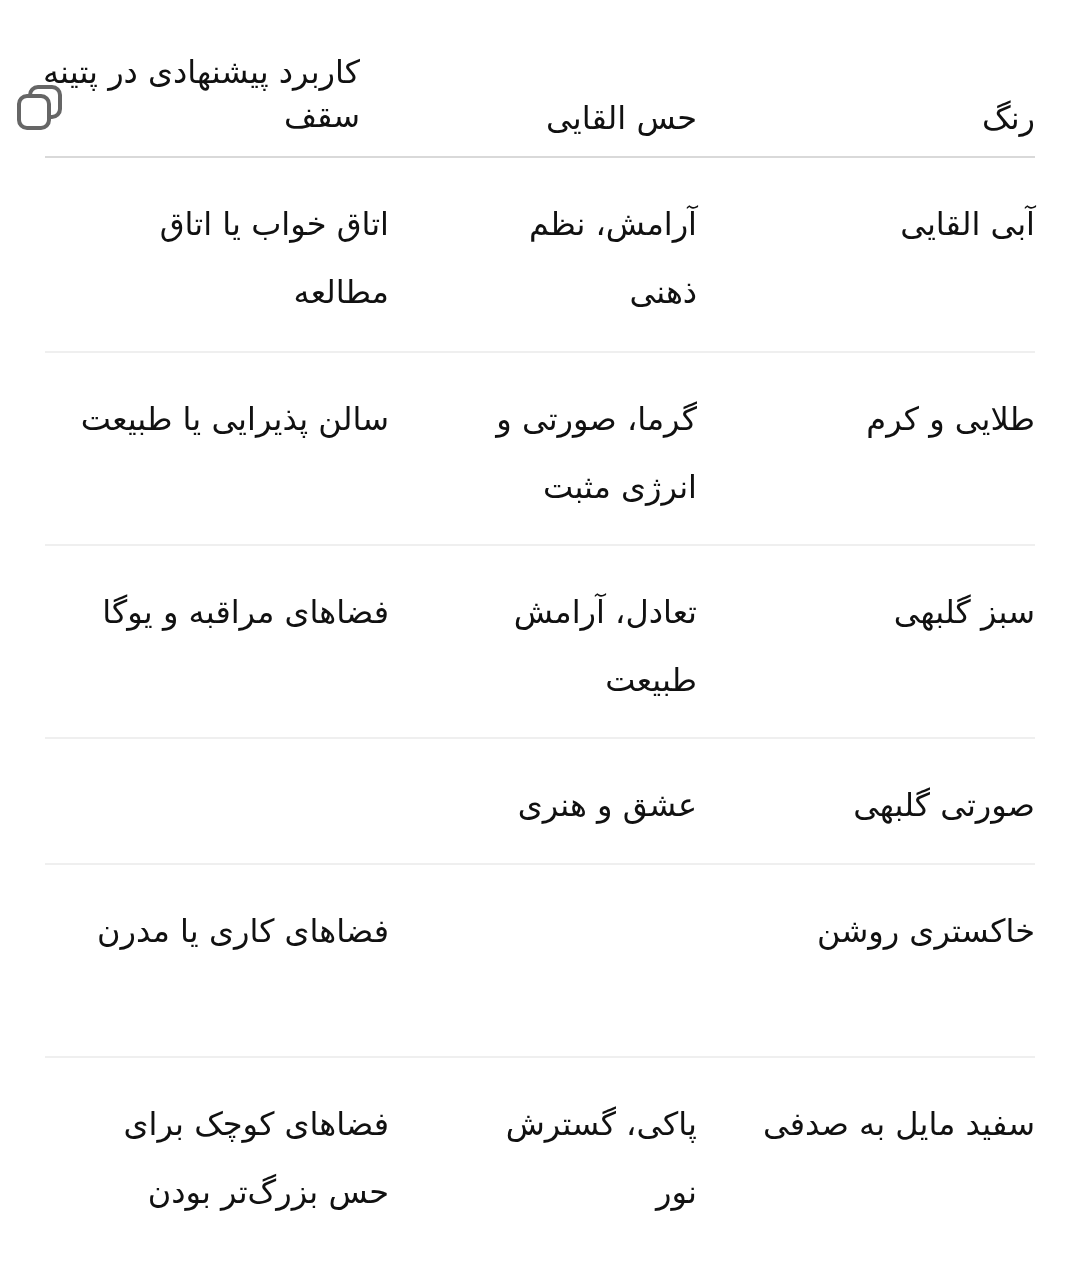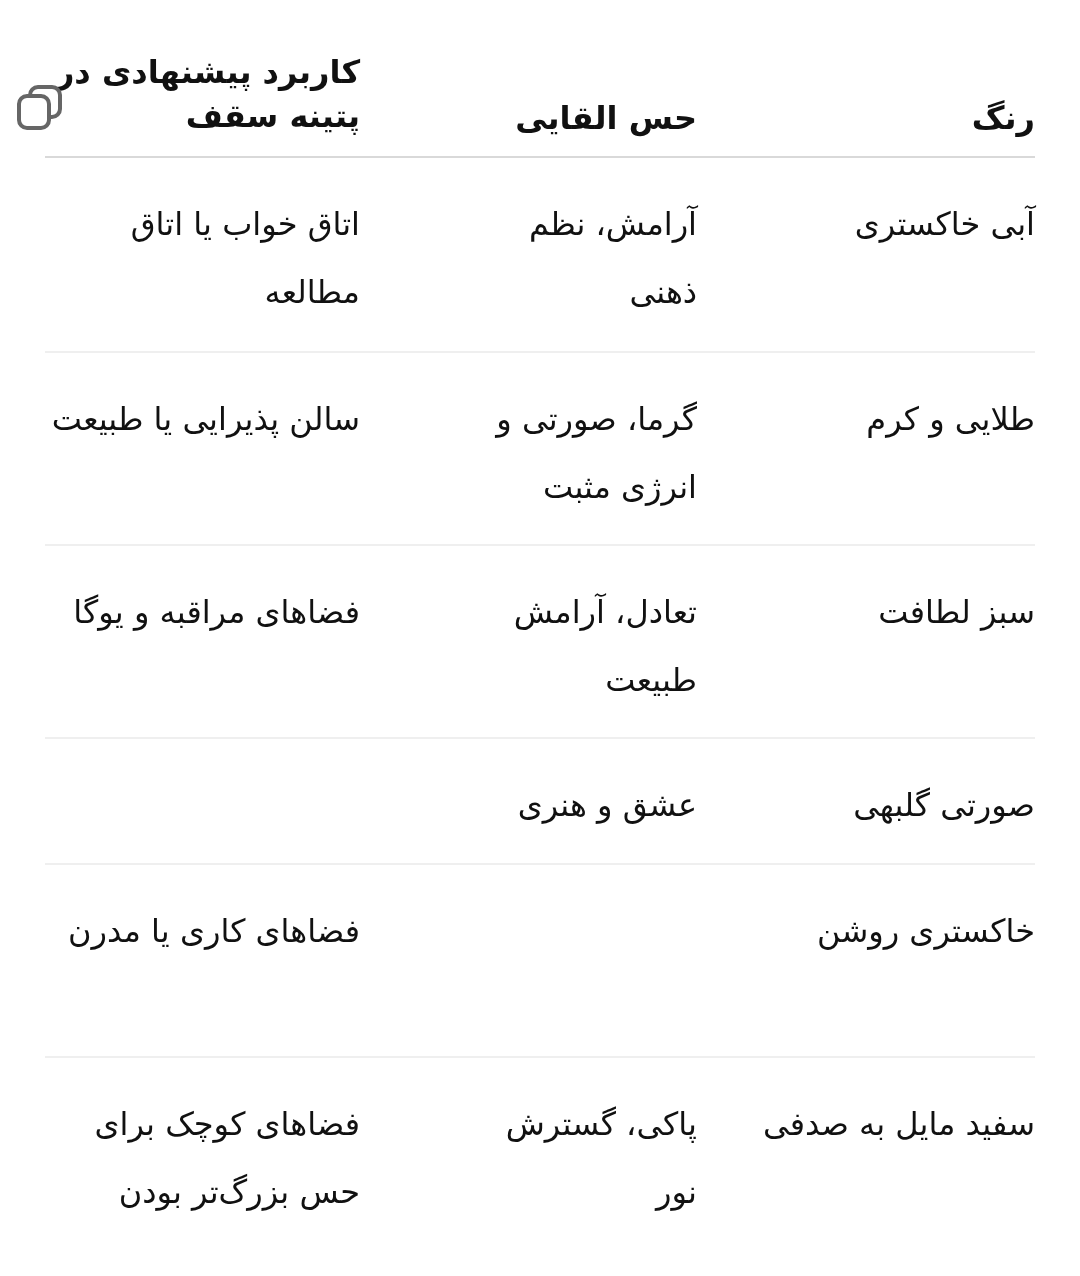"کاربرد پیشنهادی در پتینه سقف" .hcell { font-weight: bold -> normal }
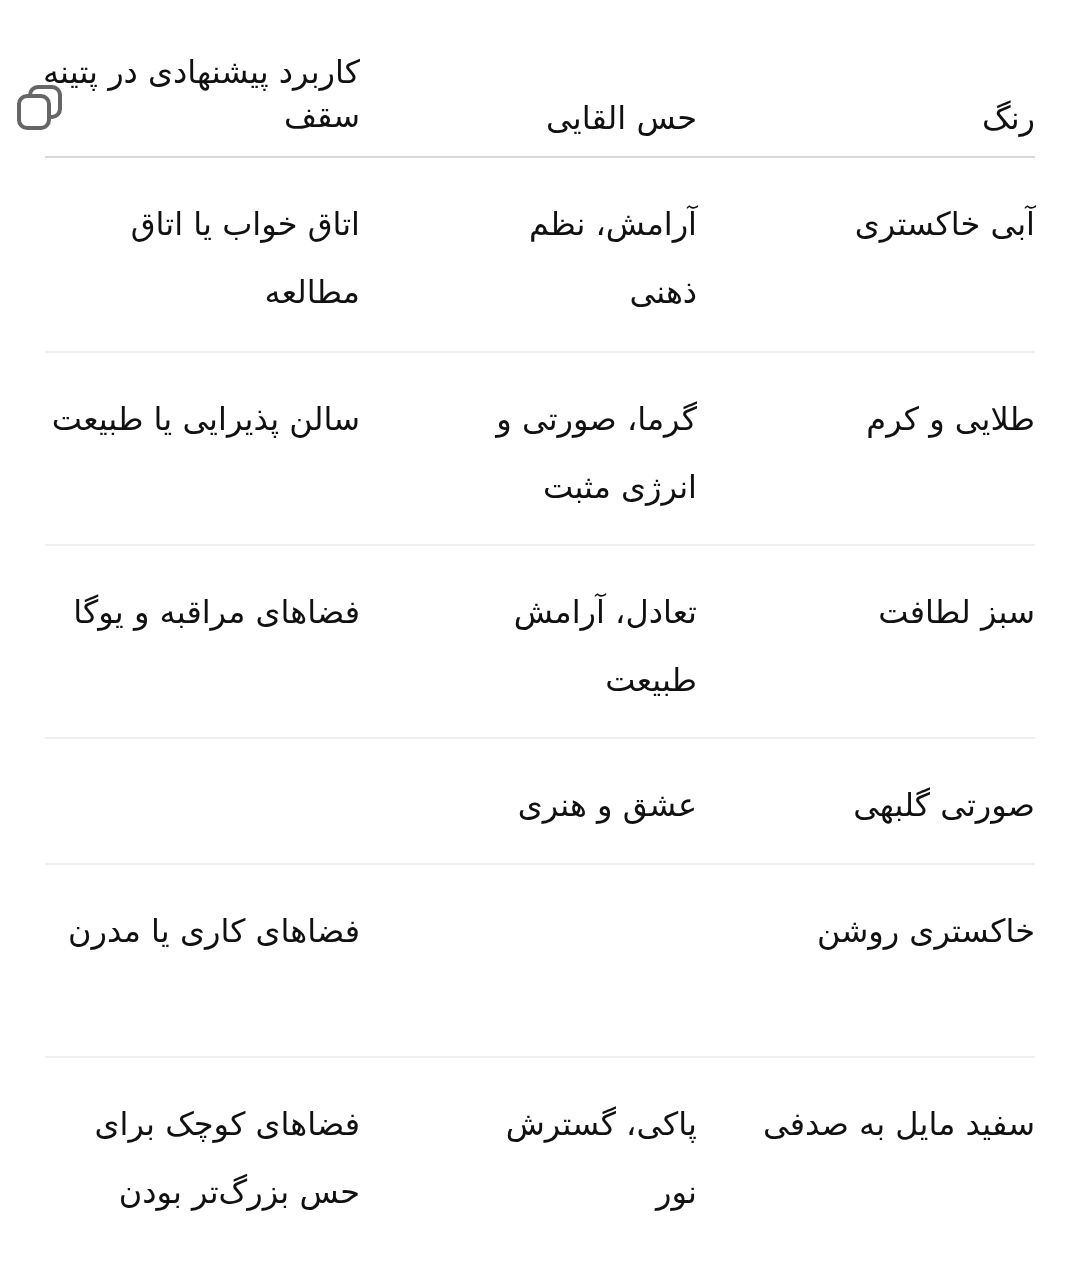"اتاق خواب یا اتاق مطالعه" .c-use { right: 675px -> 646px }
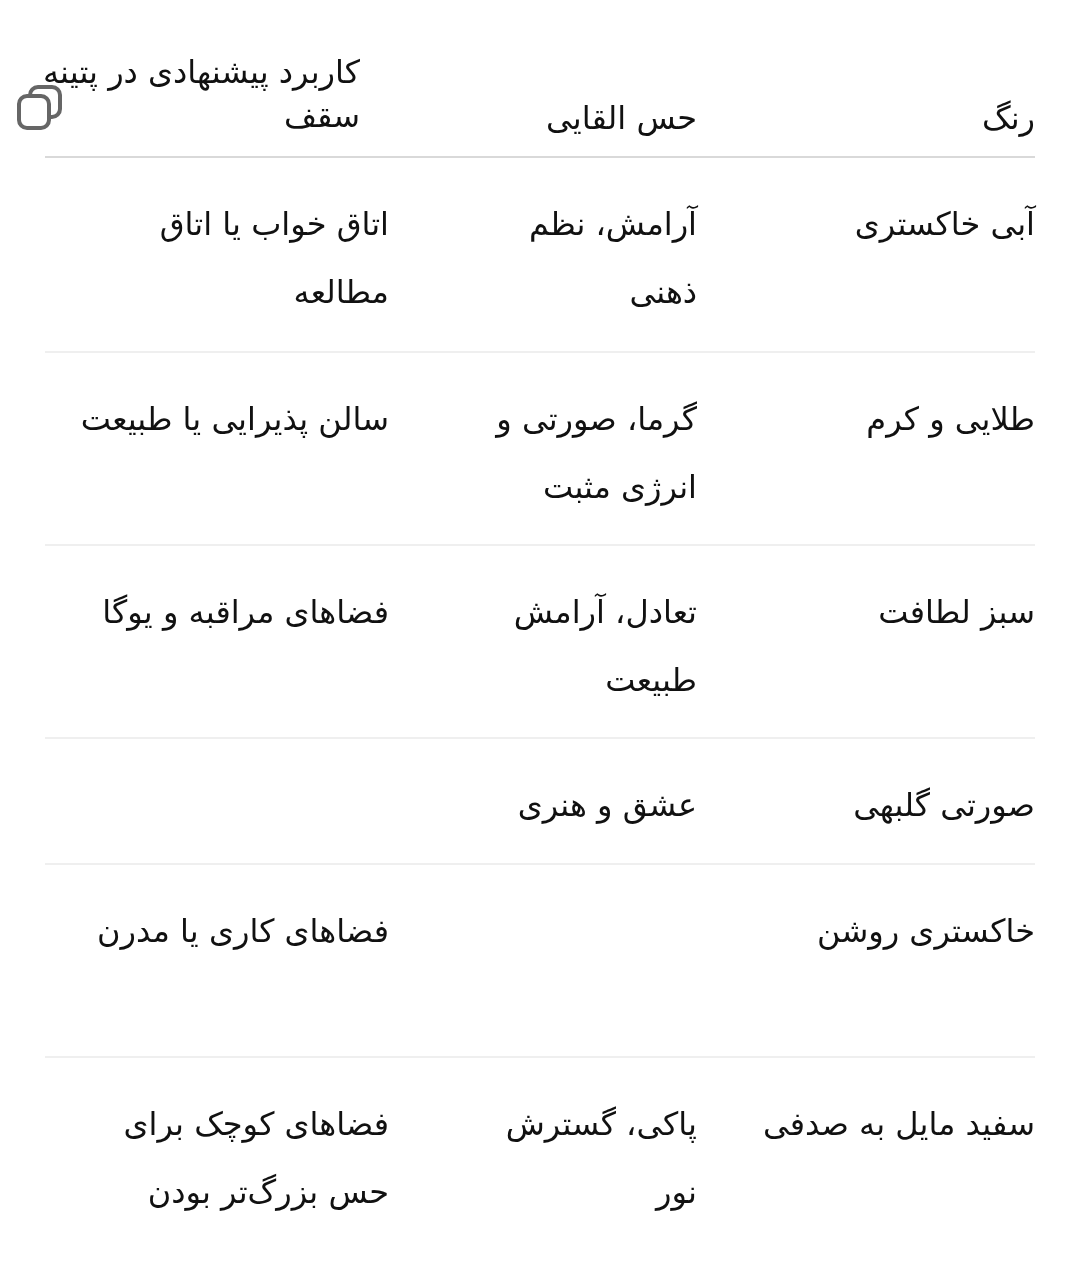"آبی خاکستری" div.cell { text: خاکستری -> القایی }
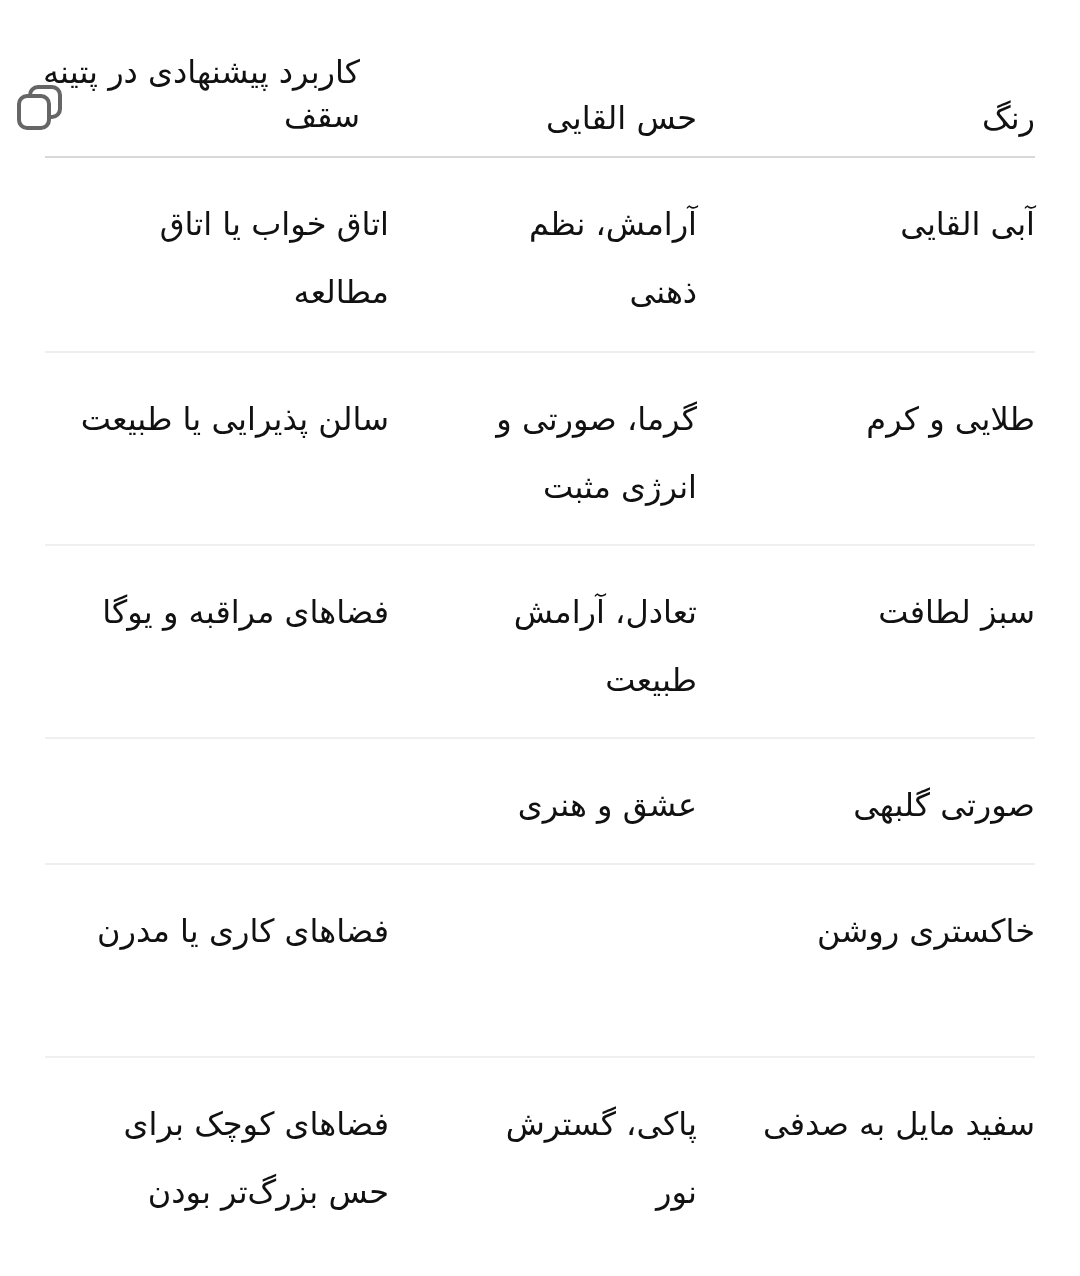"سبز لطافت" div.cell { text: لطافت -> گلبهی }
